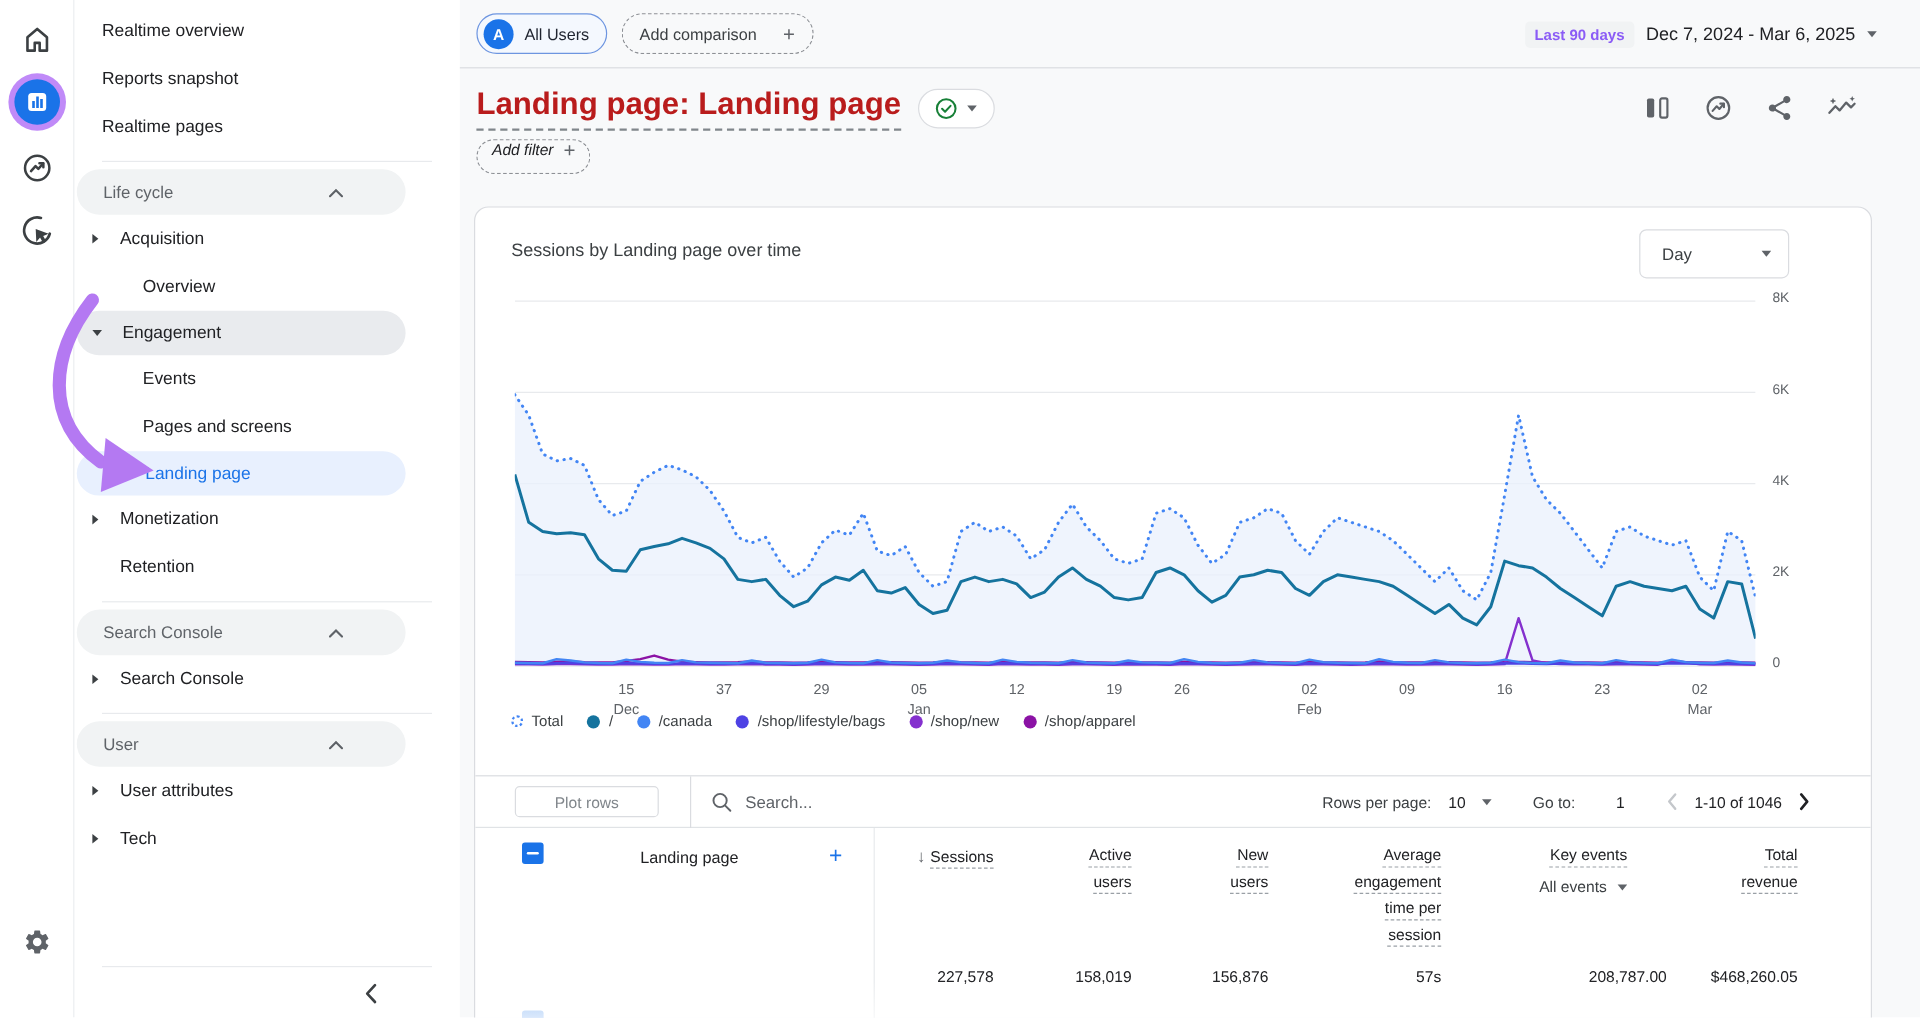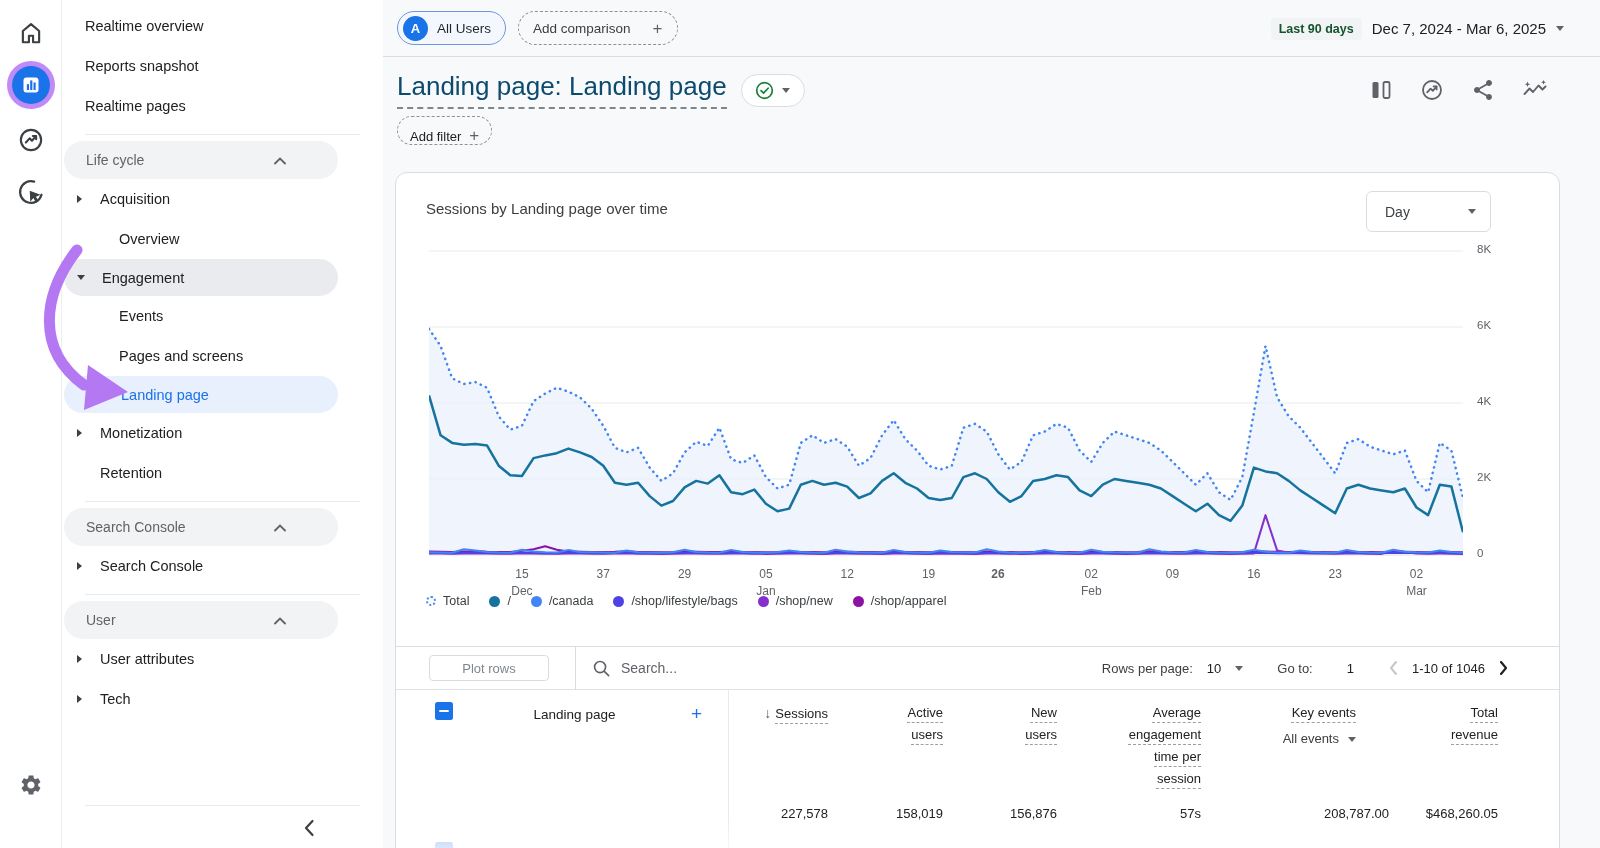"Last 90 days" .date-preset { color: #14532d -> #8b5cf6 }
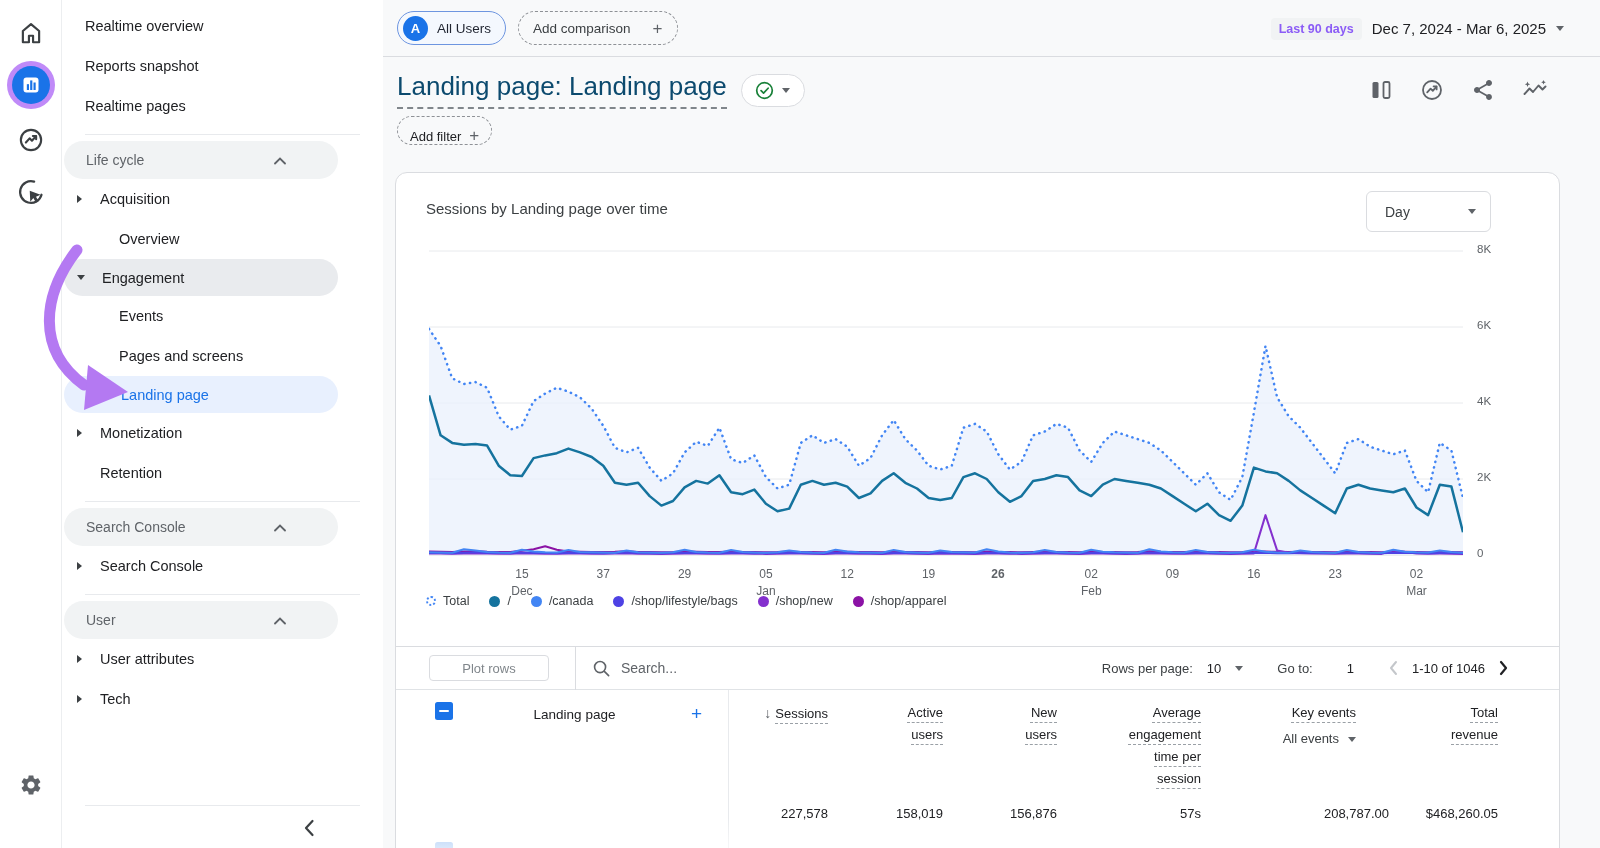"Landing page: Landing page" .page-title { color: #0c4a6e -> #b91c1c; font-weight: 400 -> 700 }
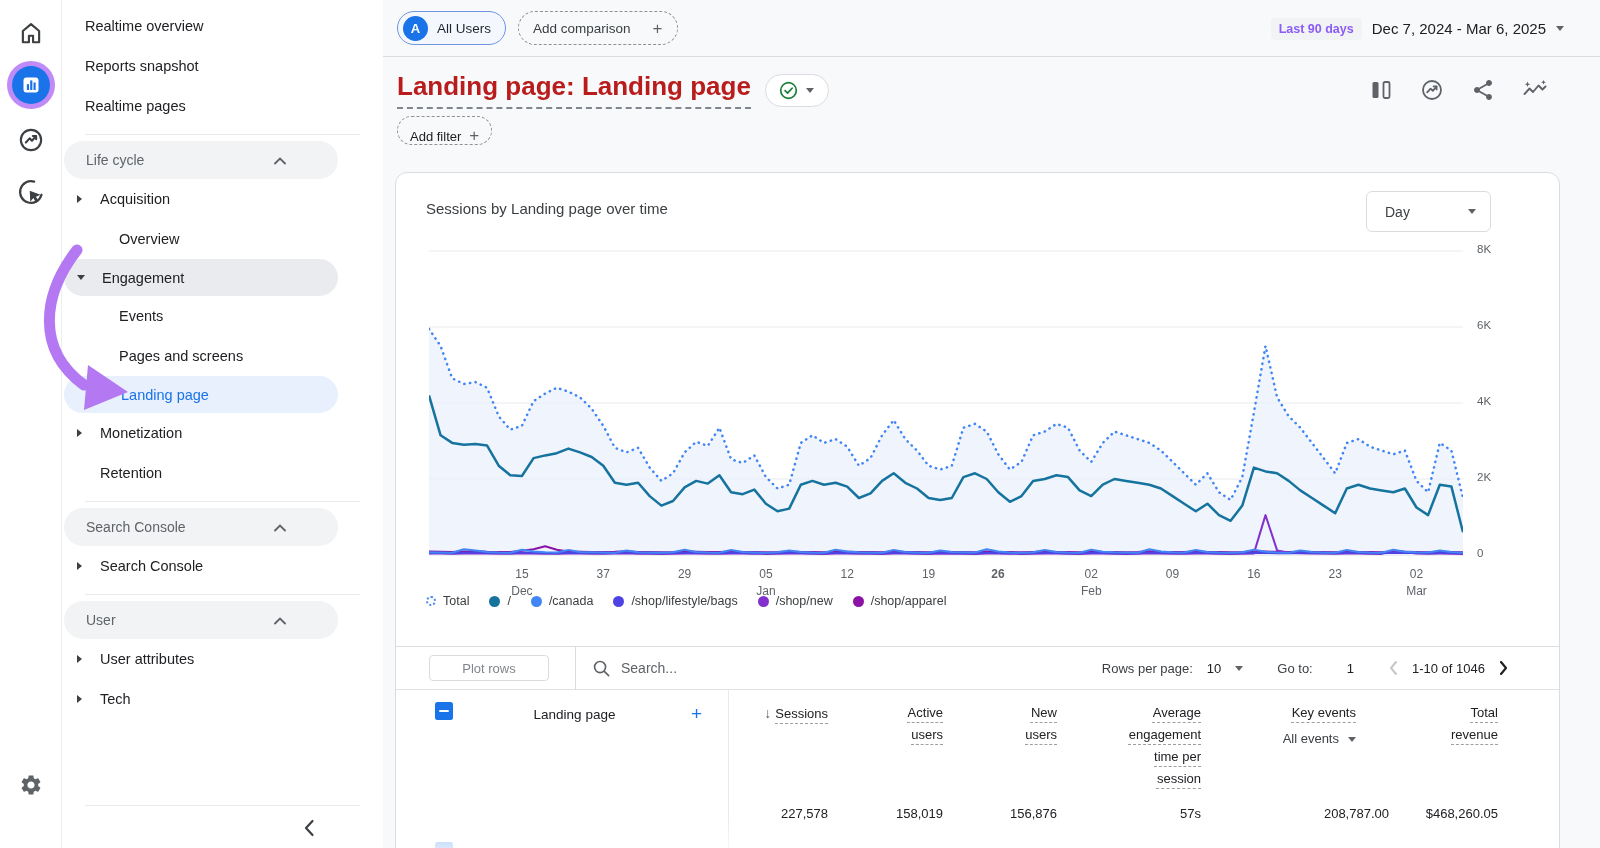"Add filter" .chip-filter { align-items: flex-end -> flex-start; font-style: none -> italic }
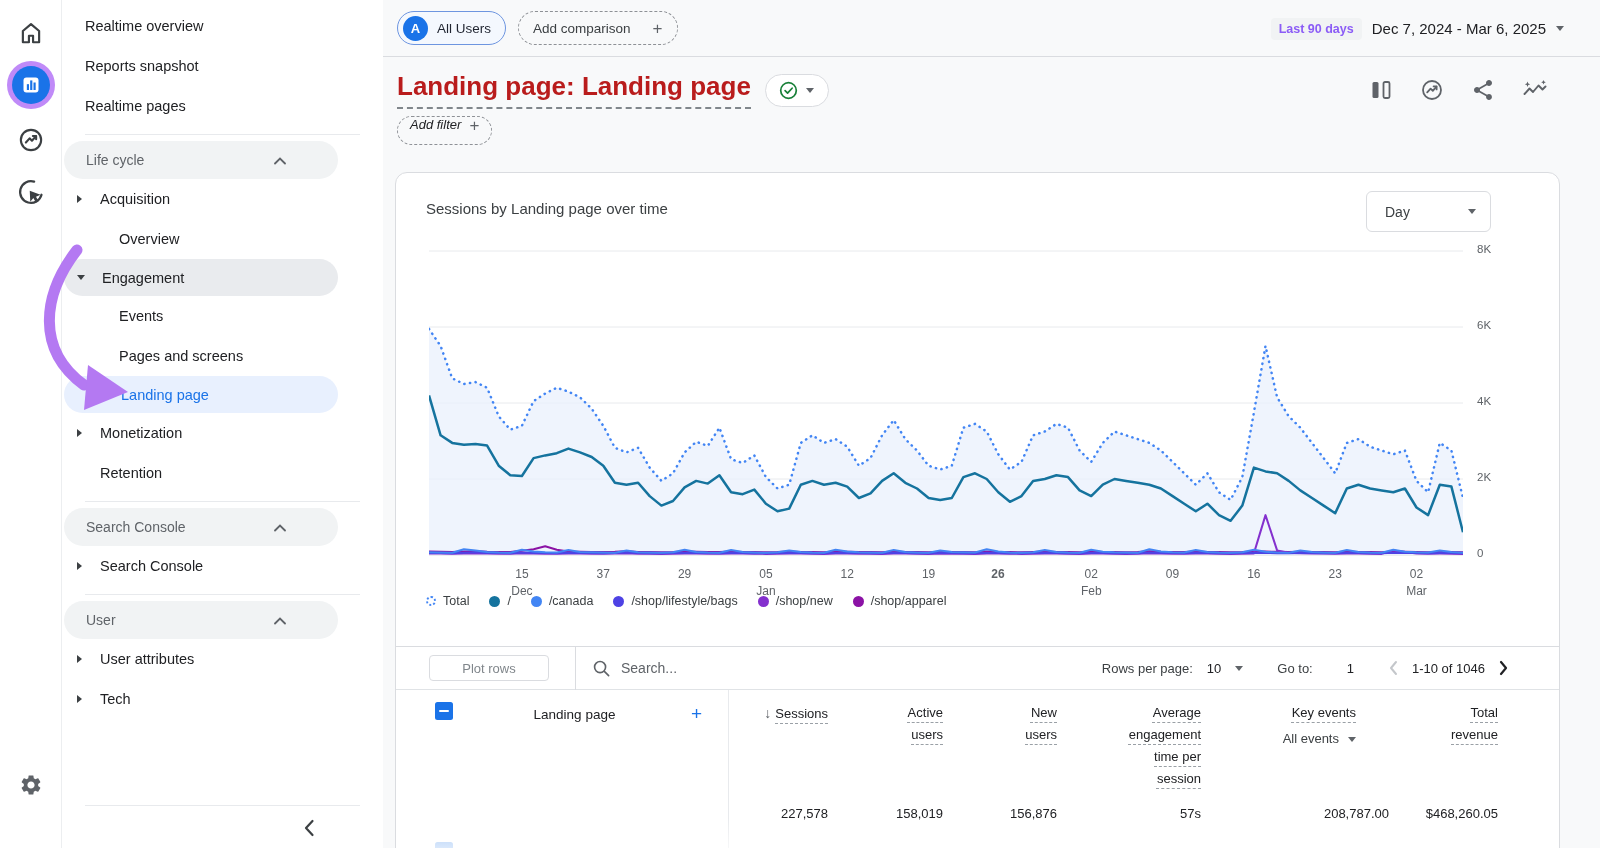"26" div.x-tick { font-weight: bold -> none; left: 547px -> 534px }
